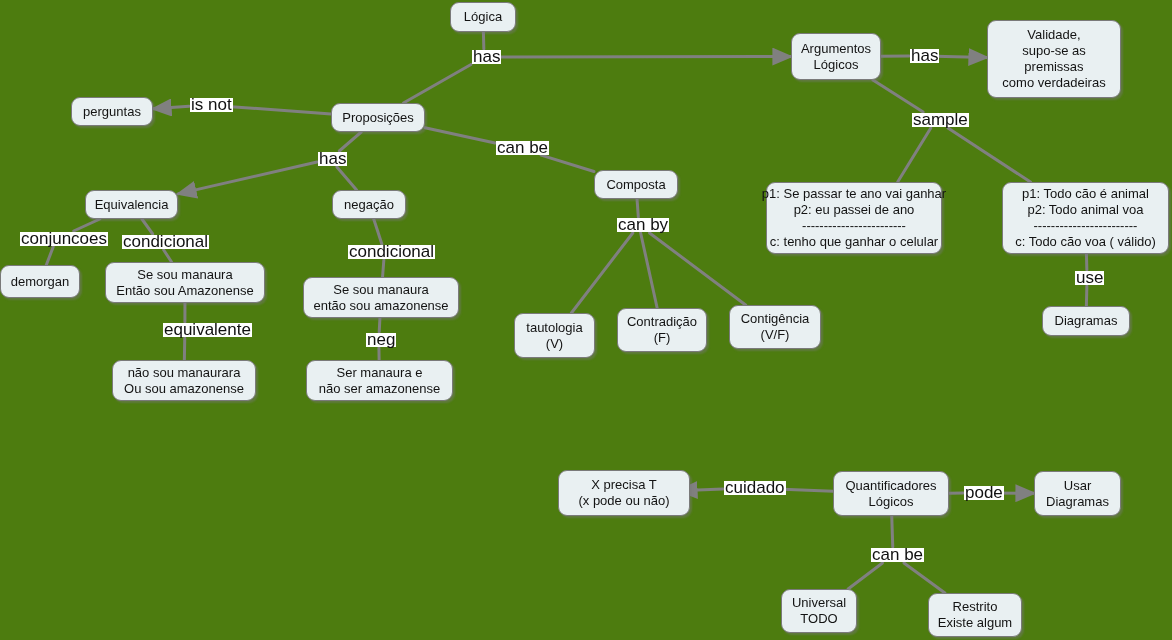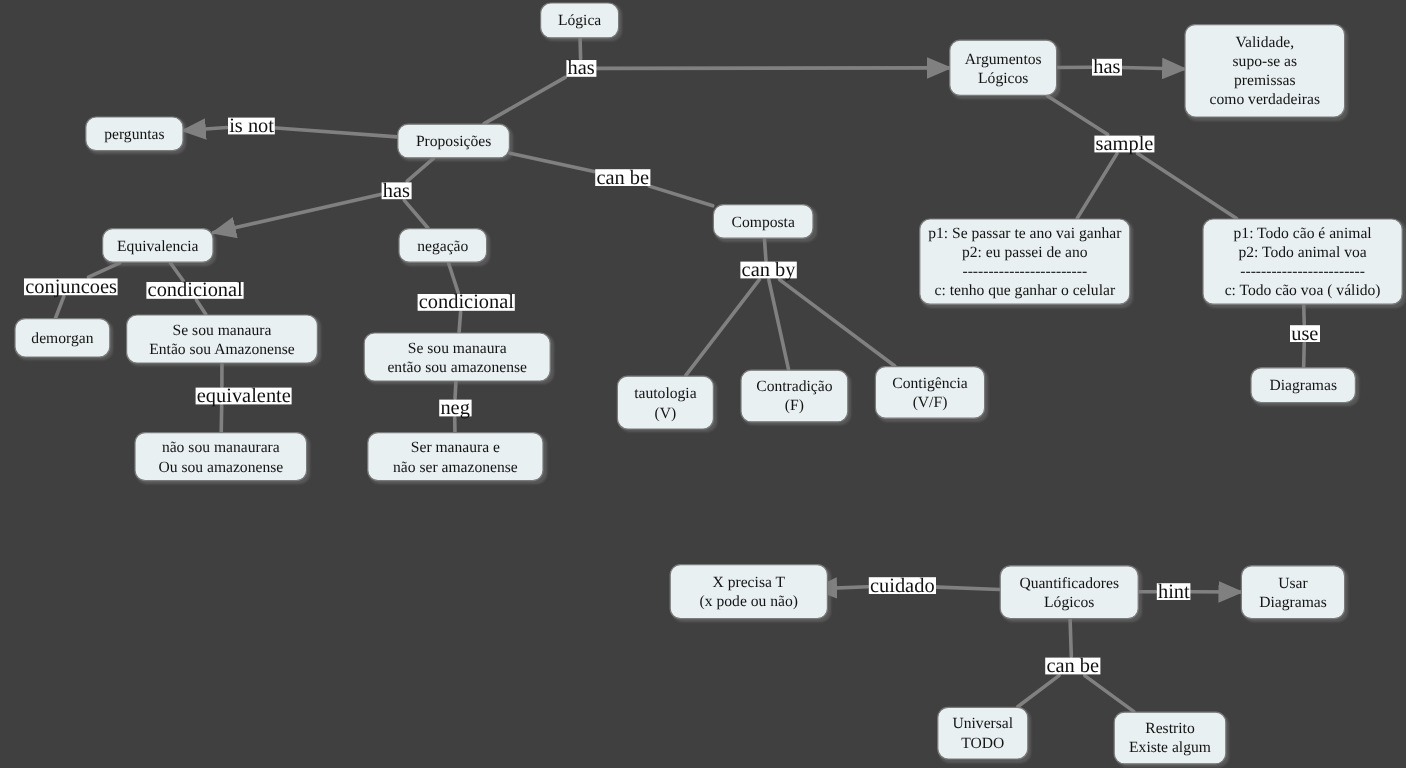"Lógica" #canvas { background: #404040 -> #4d7c0f; font-family: Liberation Serif, serif -> Liberation Sans, sans-serif }
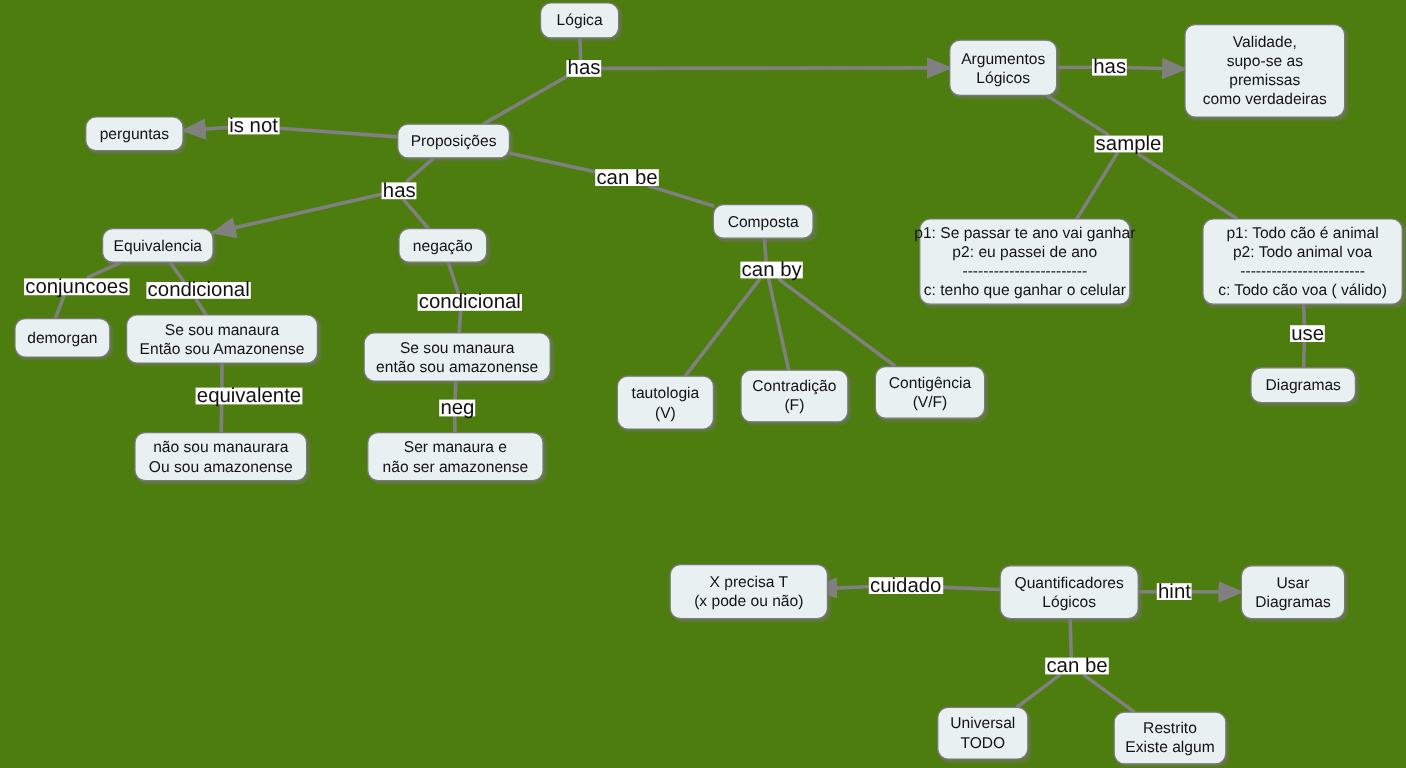"demorgan" div.node { left: 12px -> 0px }
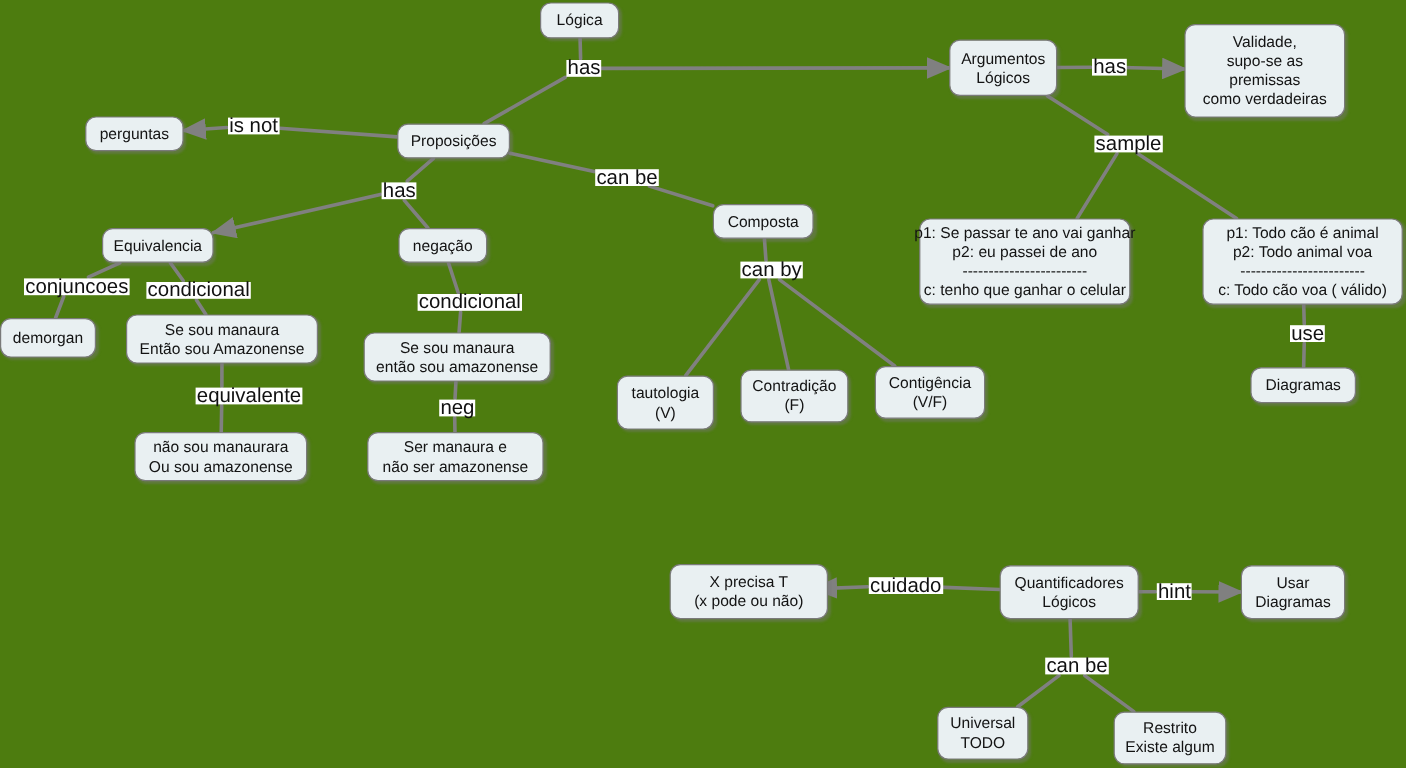"hint" div.elabel { text: hint -> pode }
